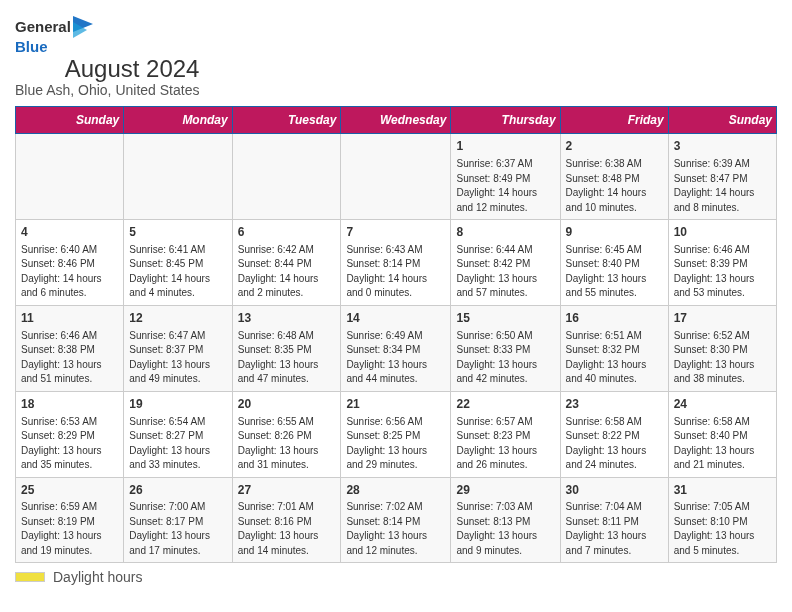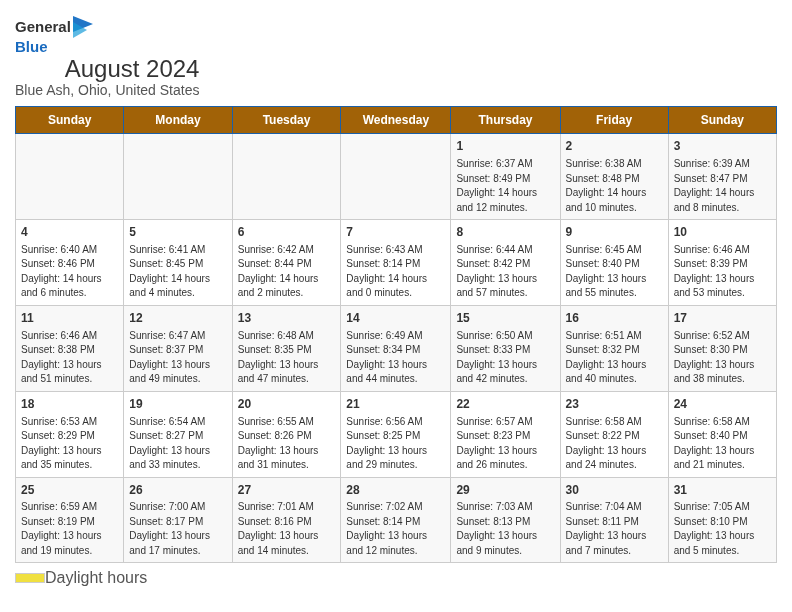"Sunday" .calendar-table thead tr th { background-color: #a16207 -> #be185d; font-style: none -> italic; text-align: center -> right }
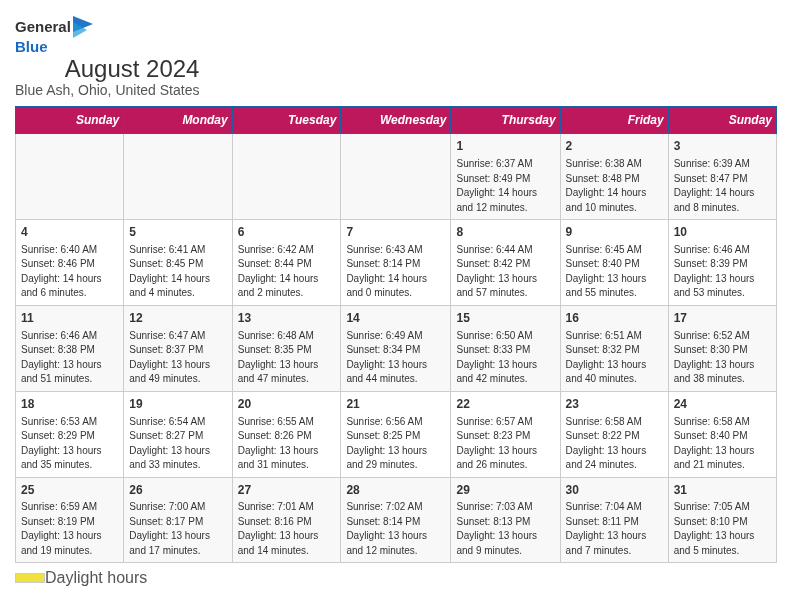"Daylight hours" .footer-note { font-size: 16px -> 14px; gap: none -> 8px }
